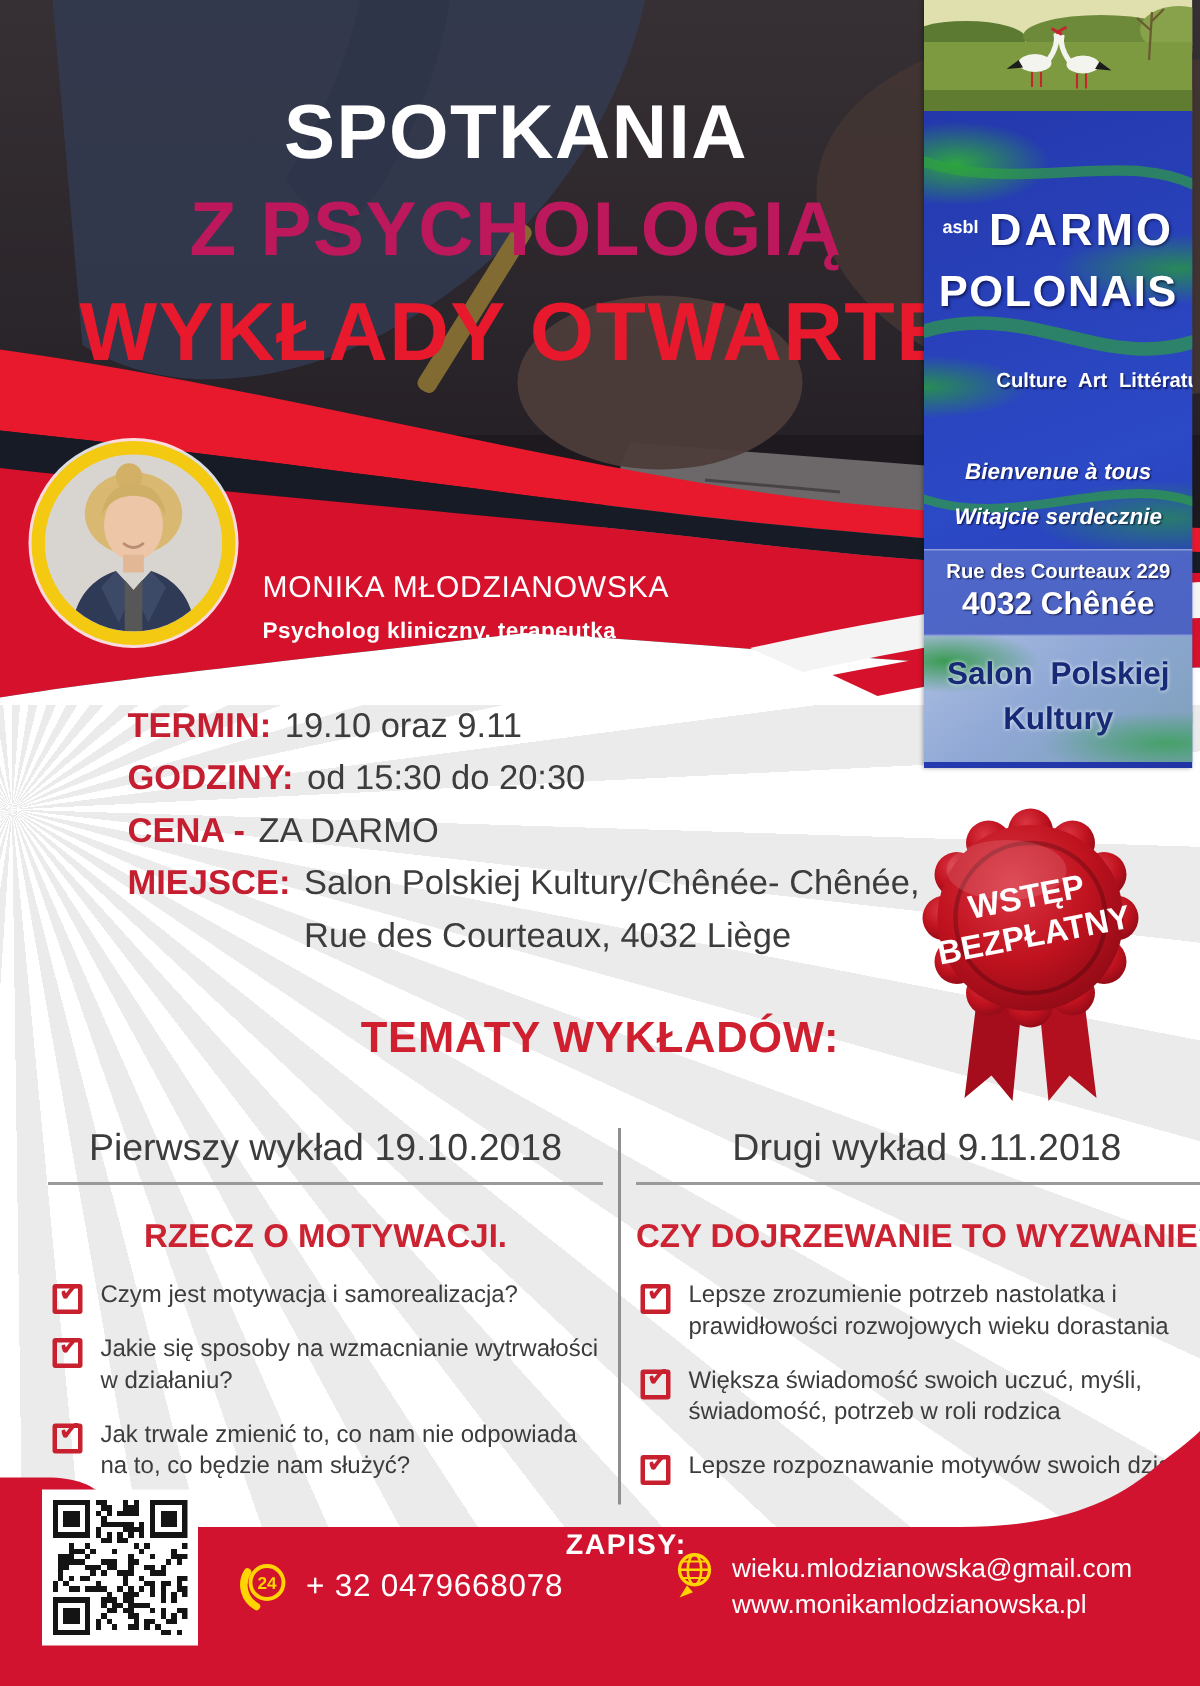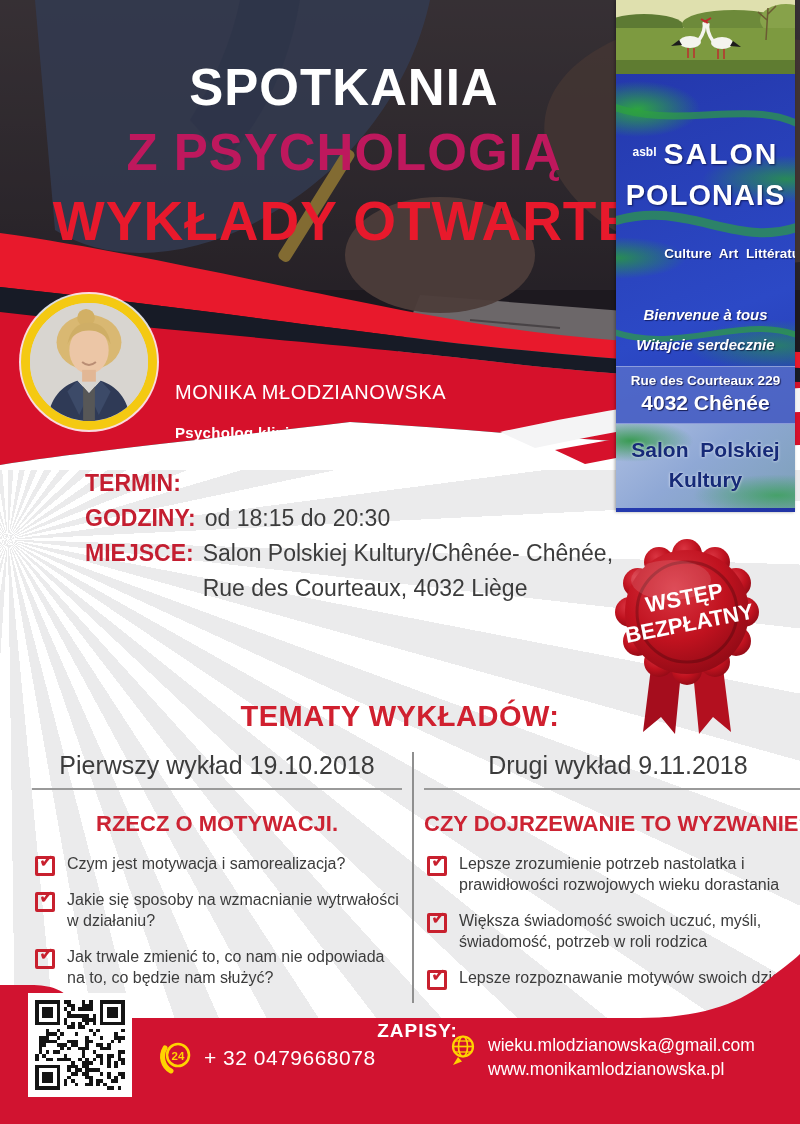"SALON" span.sb-org1 { text: SALON -> DARMO }
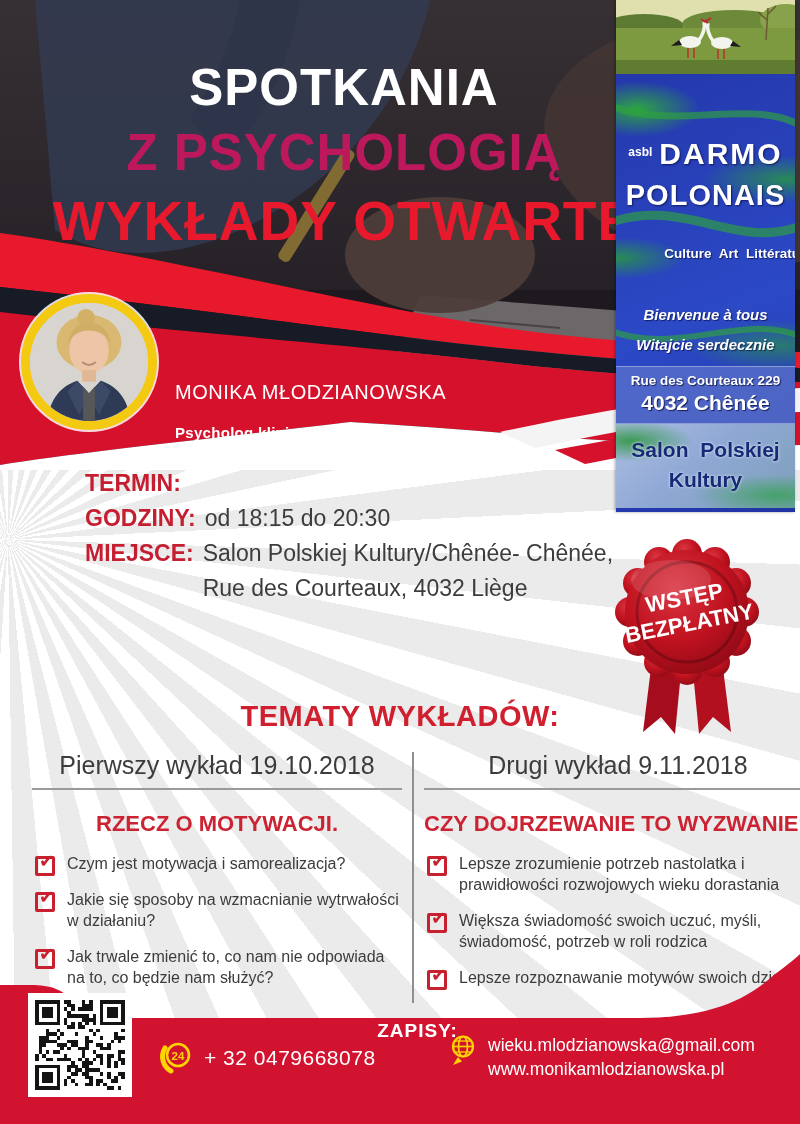"Psycholog kliniczny, terapeutka" .speaker-role { margin-top: 21px -> 9px }
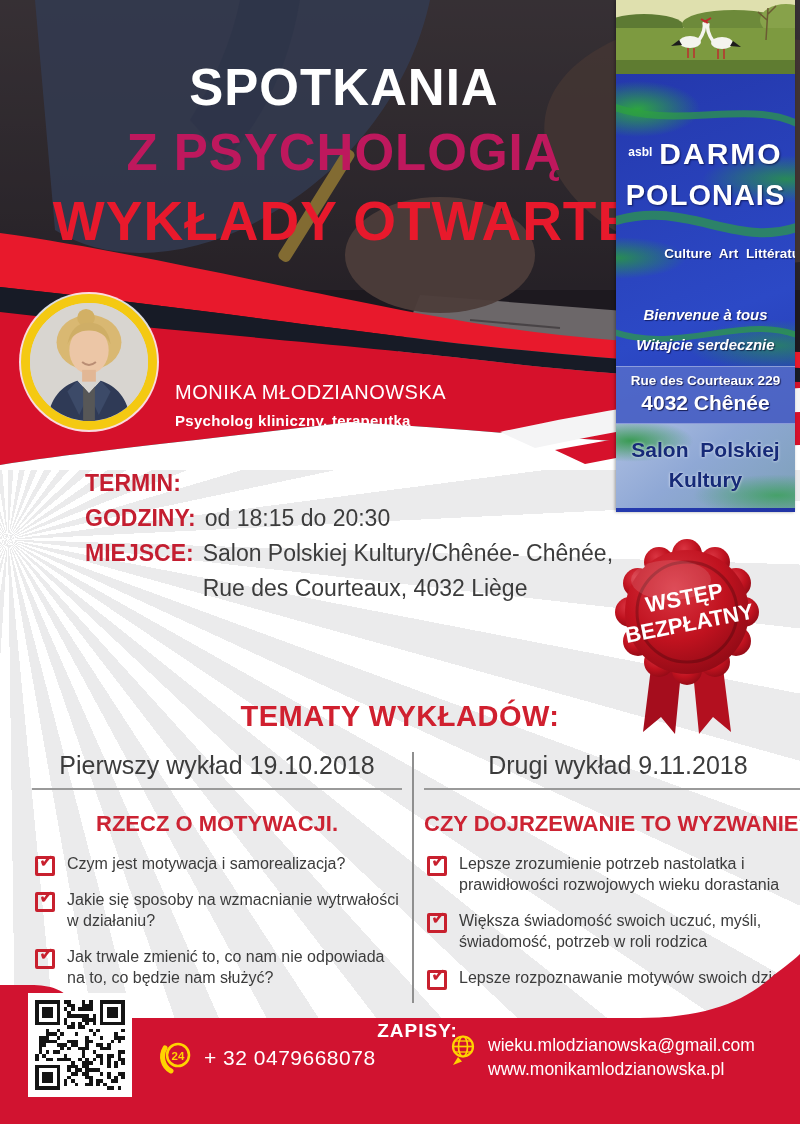"19.10 oraz 9.11" span.detail-value { html: none -> <span>19.10 oraz 9.11</span> }
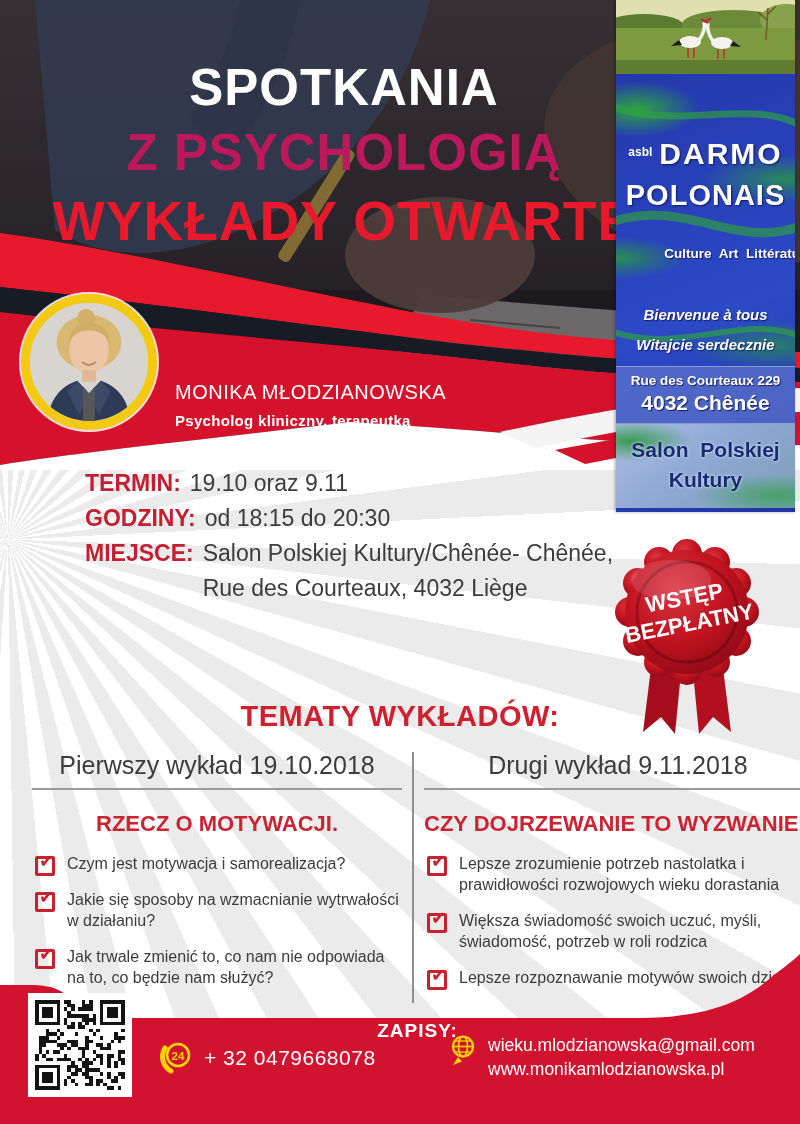"od 18:15 do 20:30" span.detail-value { text: 18:15 -> 15:30 }
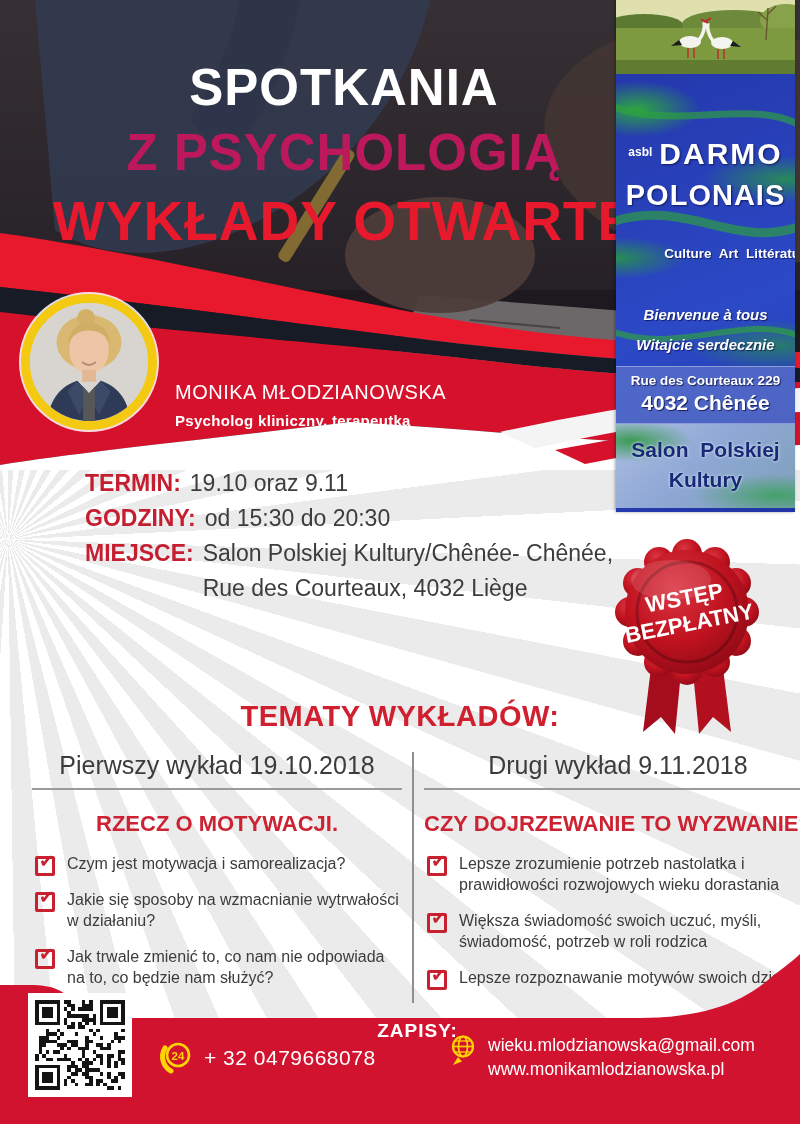"CENA -" div.detail-row { html: none -> <div> <span>CENA -</span> <span>ZA DARMO</span> </div> }
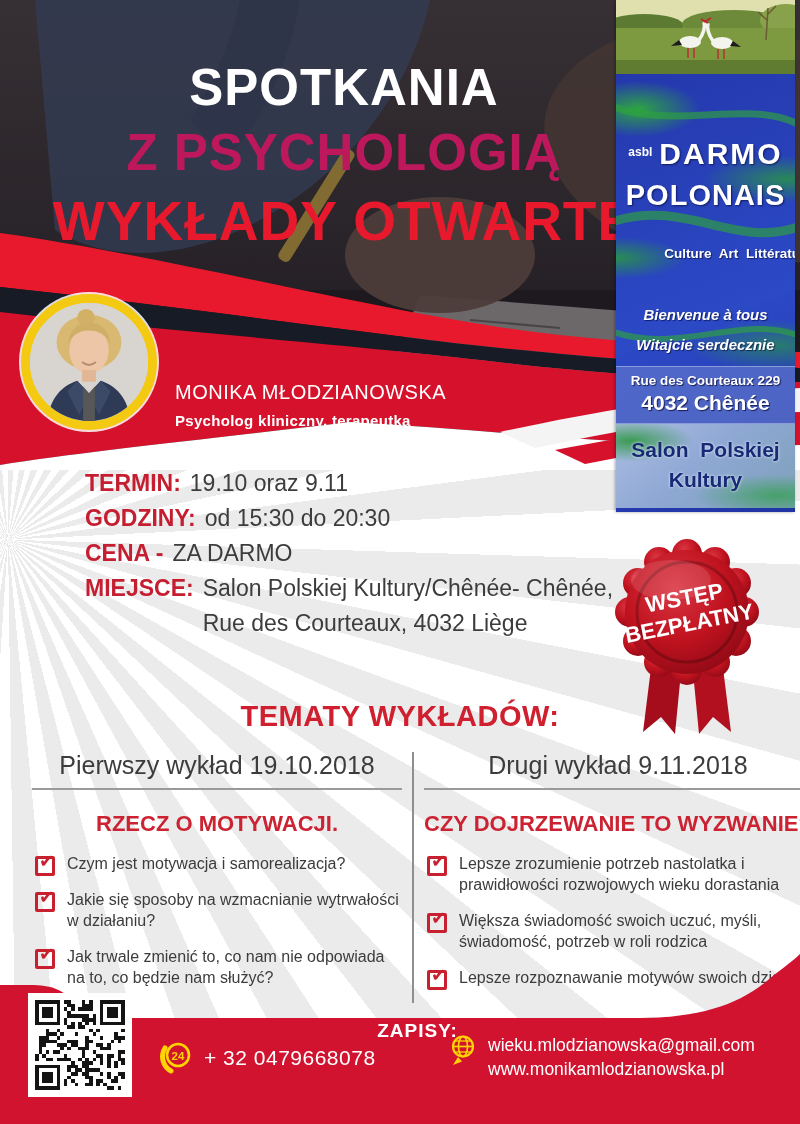"TEMATY WYKŁADÓW:" .topics-heading { top: 700px -> 676px }
